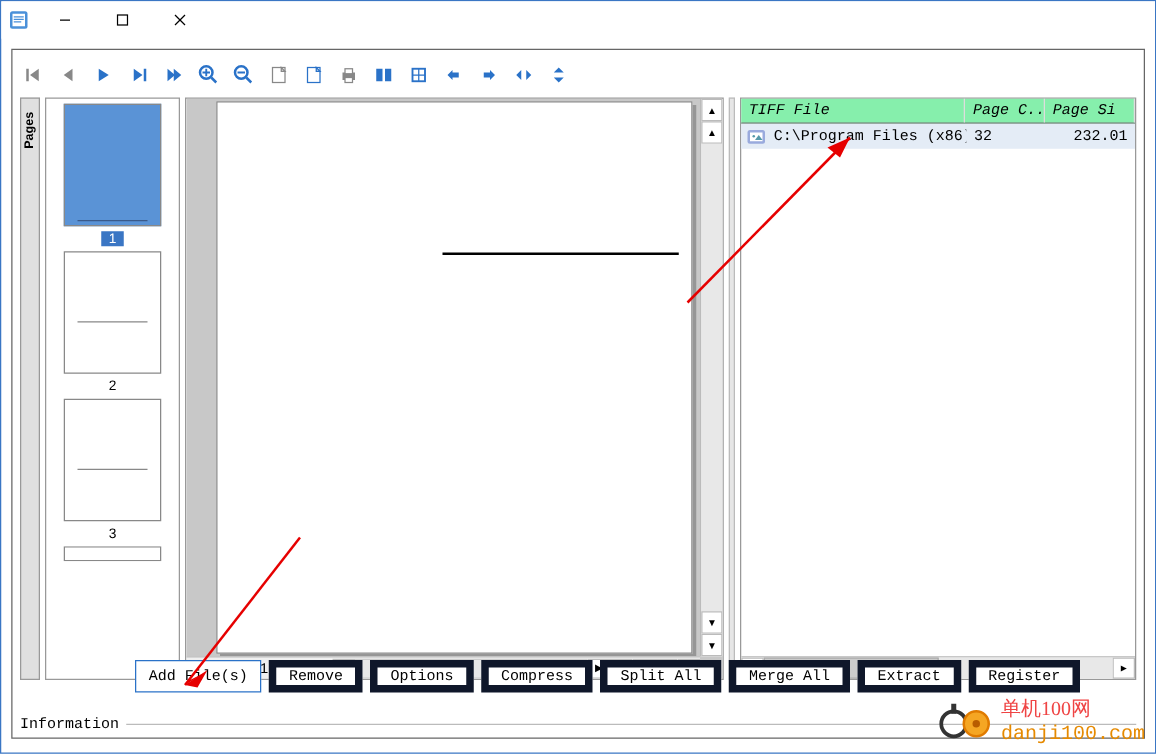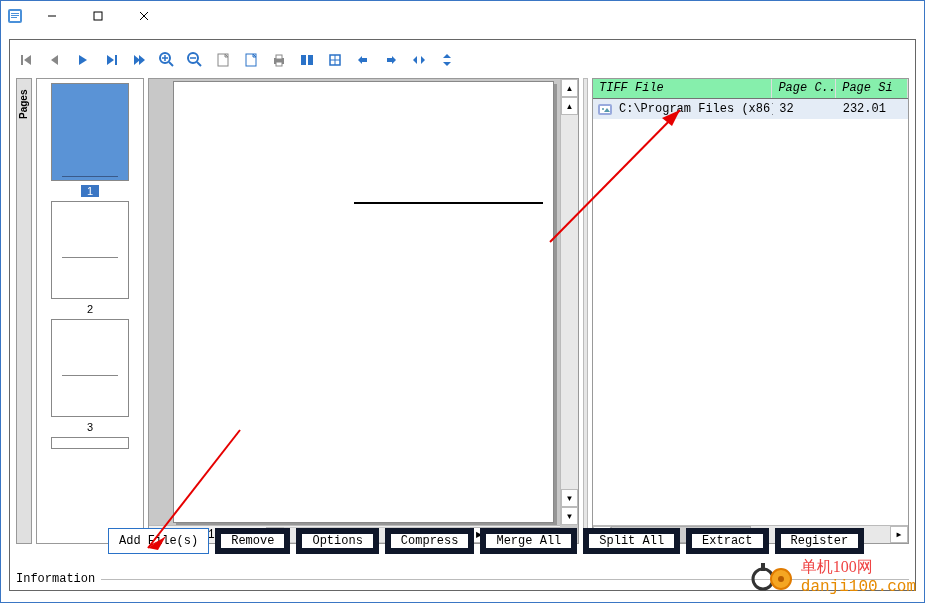"232.01" .col-size { text-align: left -> right }
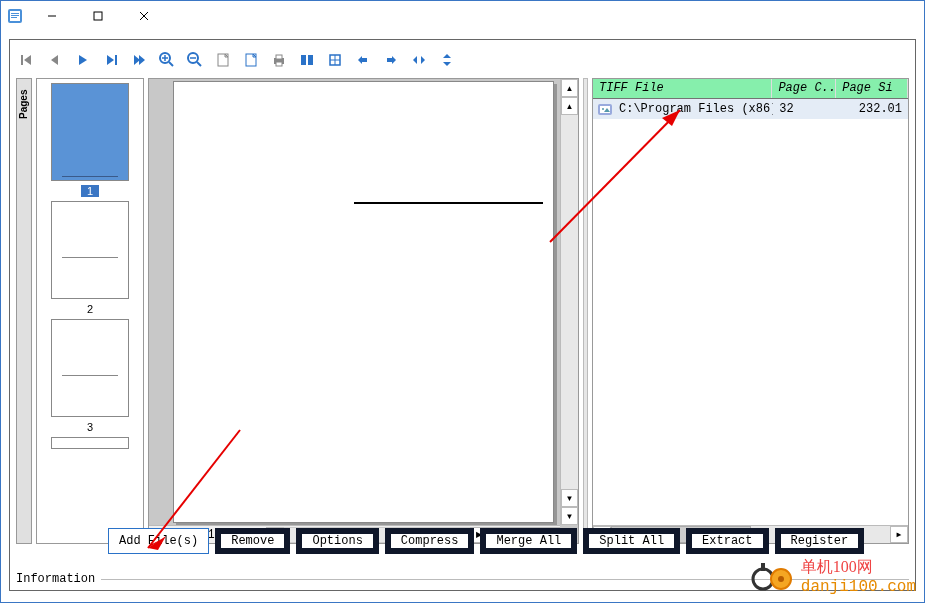"Merge All" div.btn { order: before "Split All" -> after "Split All" }
